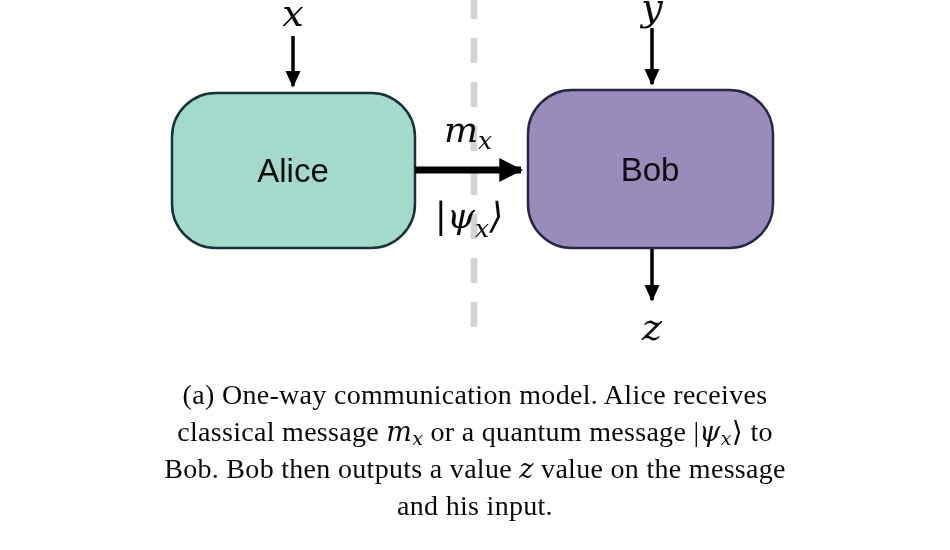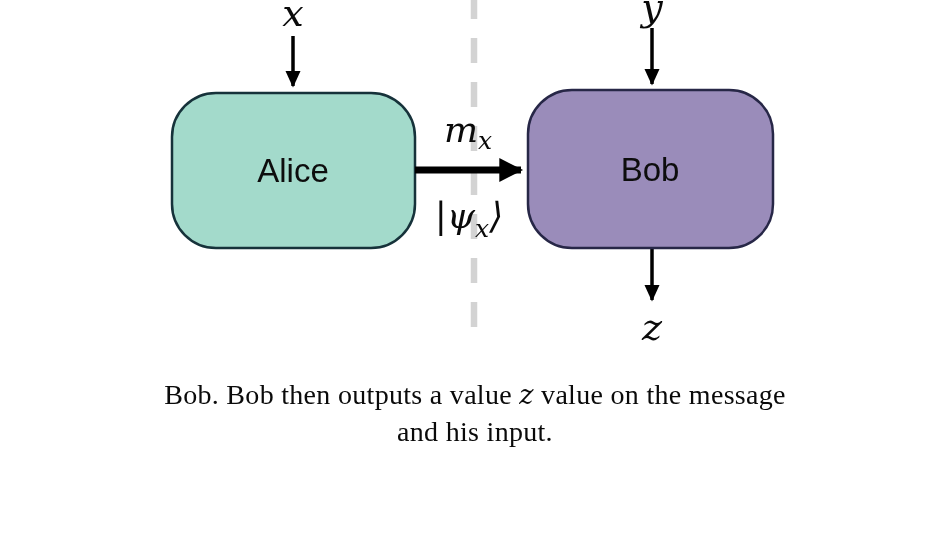"(a) One-way communication model. Alice" div.cap-line { html: none -> <div><span>(a) One-way communication model. Alice receives</span></div> }
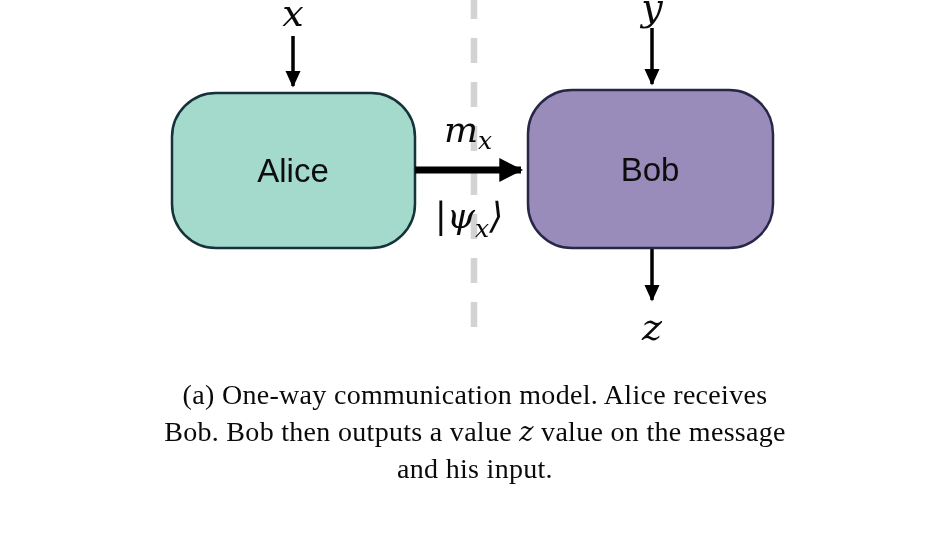"classical message mx or a" div.cap-line { html: none -> <div><span>classical message </span><i>m</i><sub><i>x</i></sub><span> or a quantum message |</span><i>ψ</i><sub><i>x</i></sub><span>⟩ to</span></div> }
